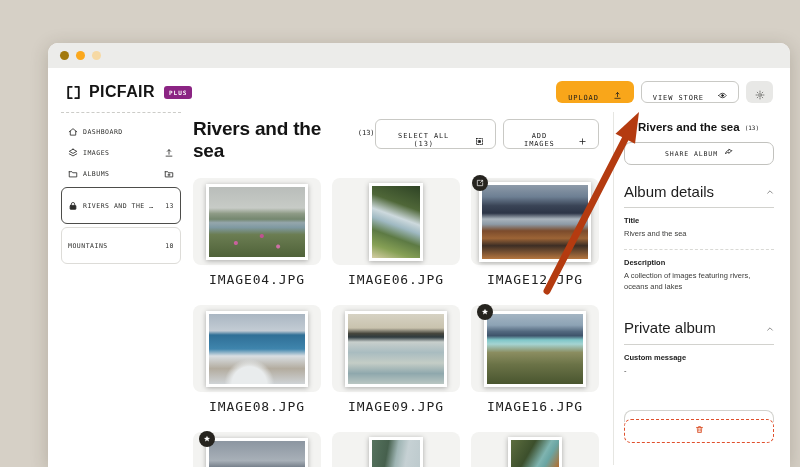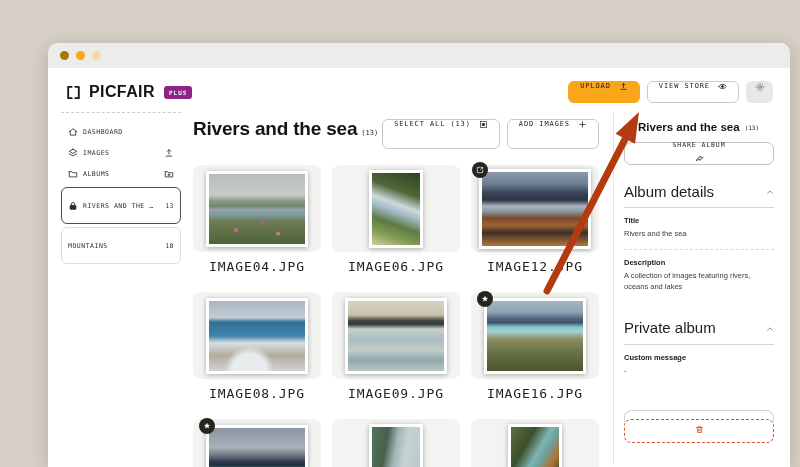"UPLOAD" .btn { align-items: flex-start -> flex-end; gap: 8px -> 14px }
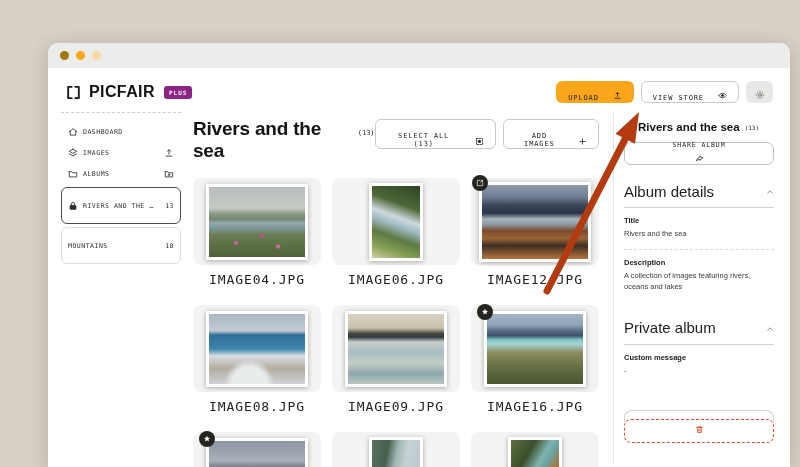"SHARE ALBUM" .share-btn { flex-direction: column -> none }
